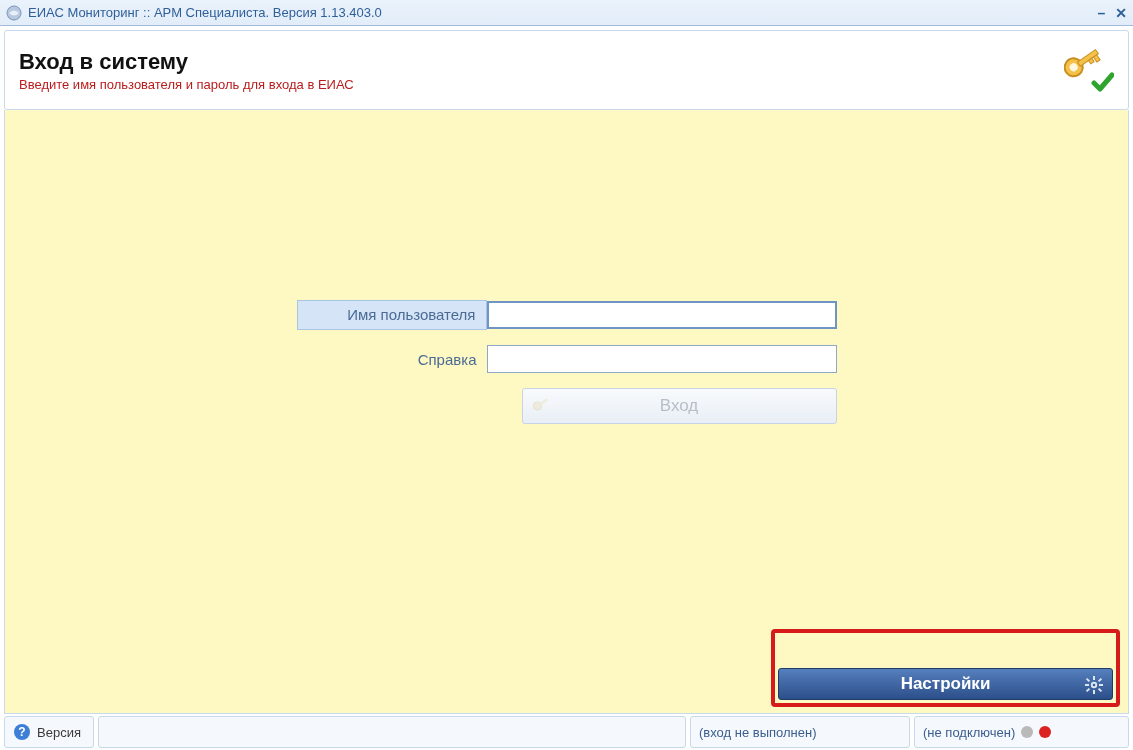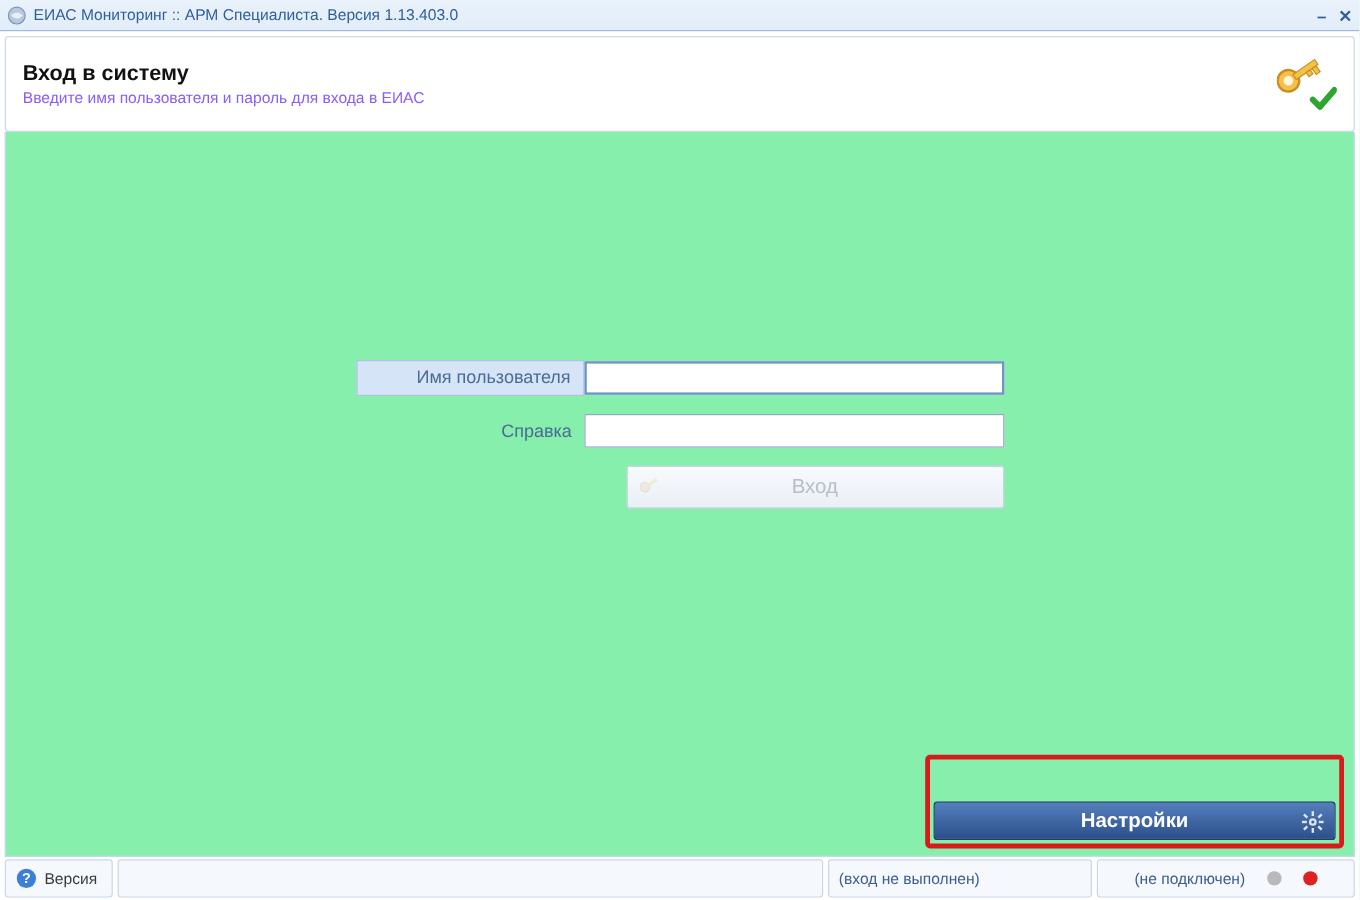"Вход в систему" .header-texts h1 { font-size: 18px -> 22px }
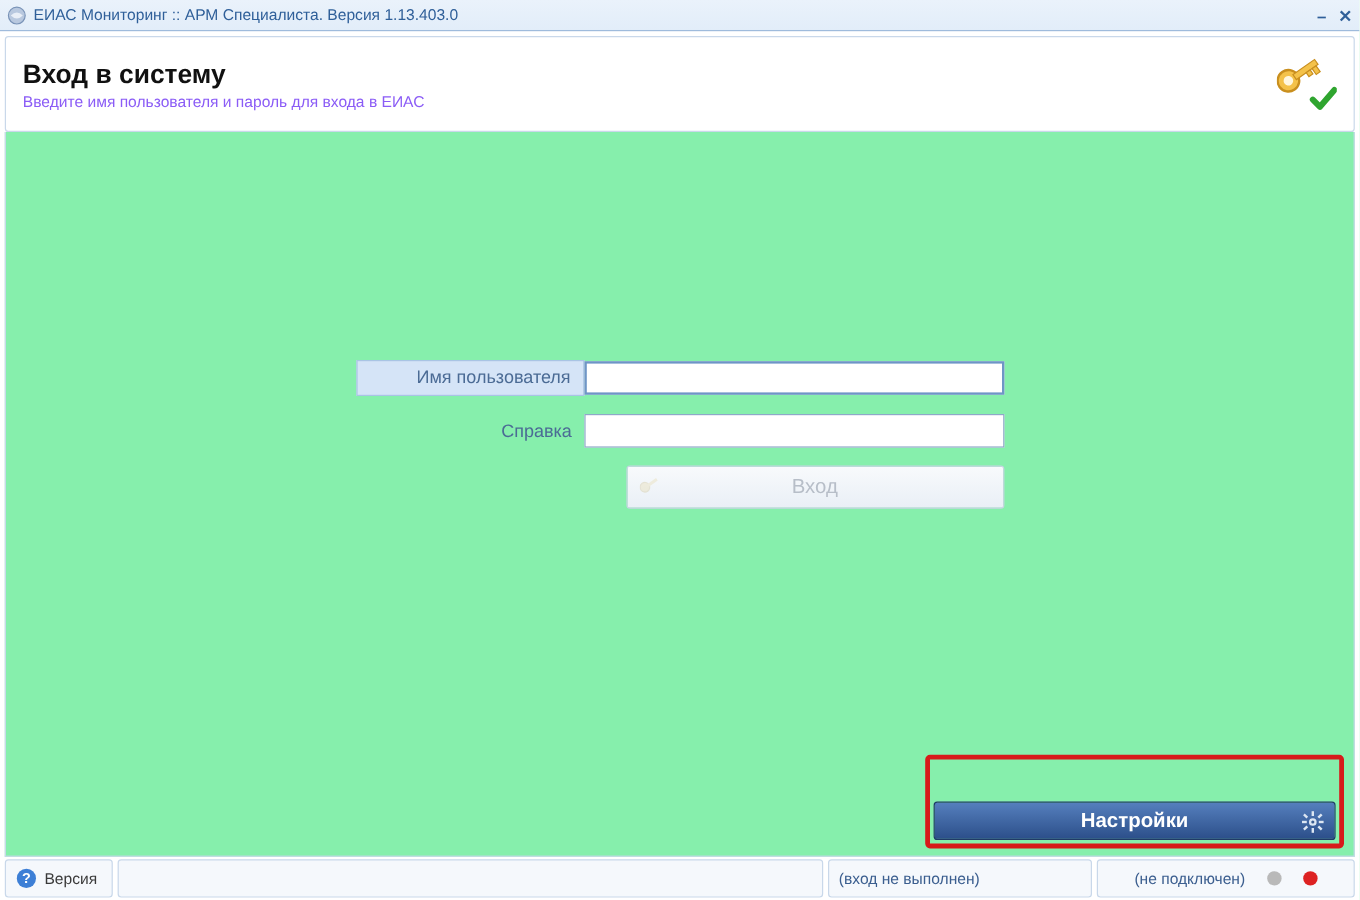"Введите имя пользователя и пароль" .header-texts p { color: #8b5cf6 -> #b91c1c }
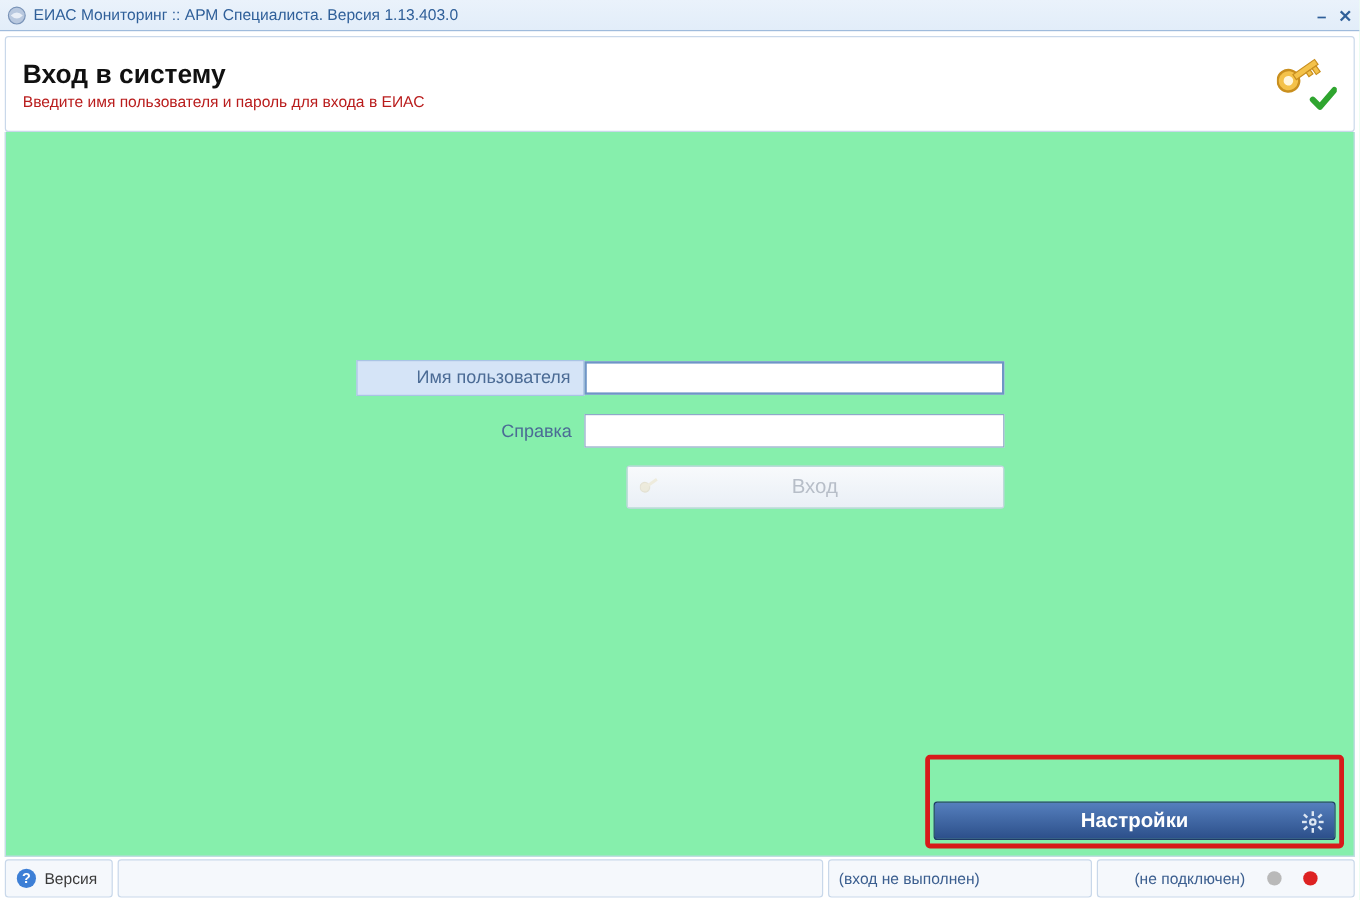"Имя пользователя" .body-area { background: #86efac -> #fef9c3 }
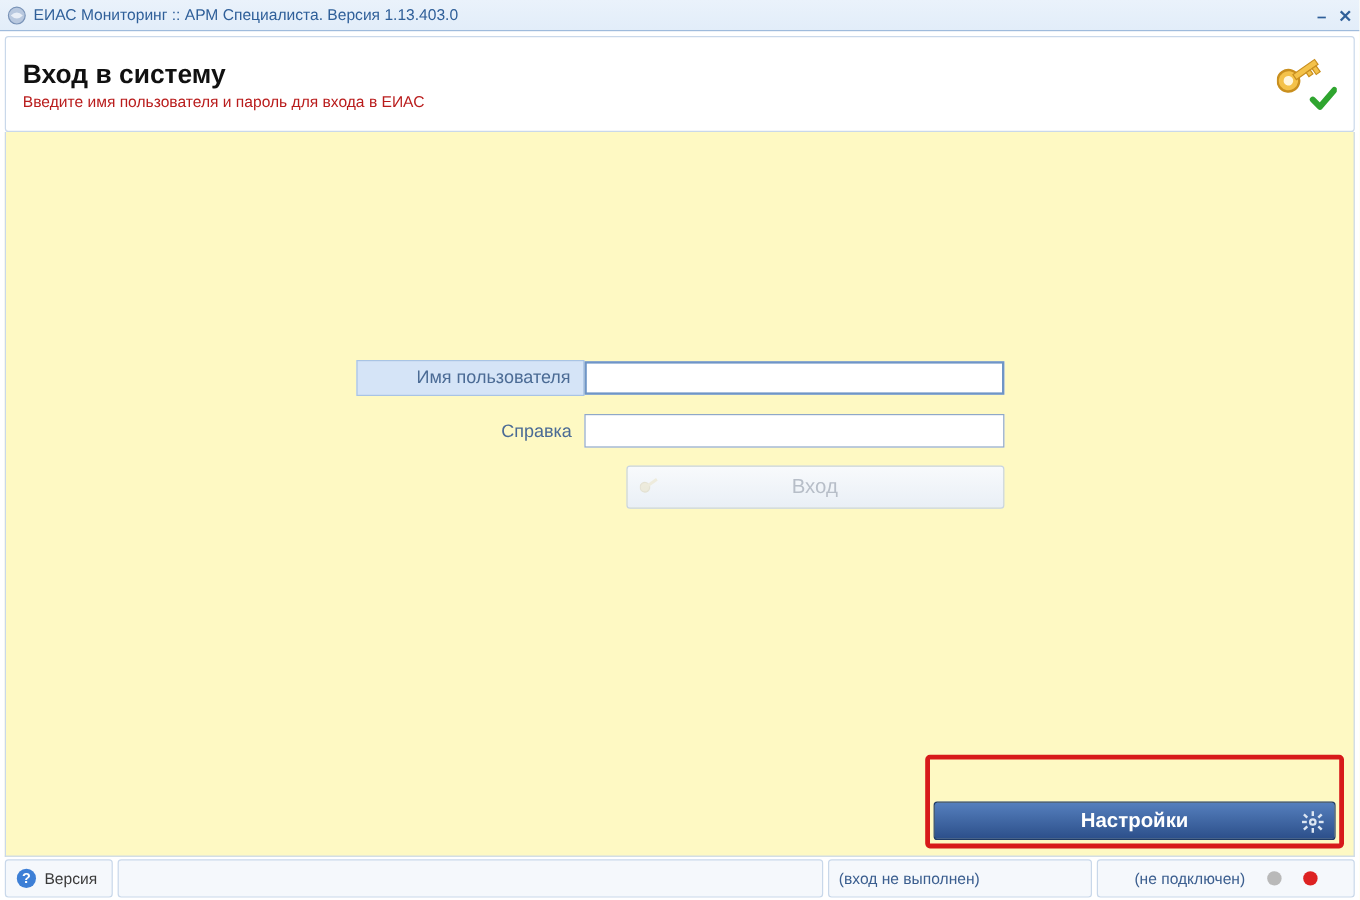"(не подключен)" .status-cell.conn-status { gap: 18px -> 6px; justify-content: center -> flex-start }
